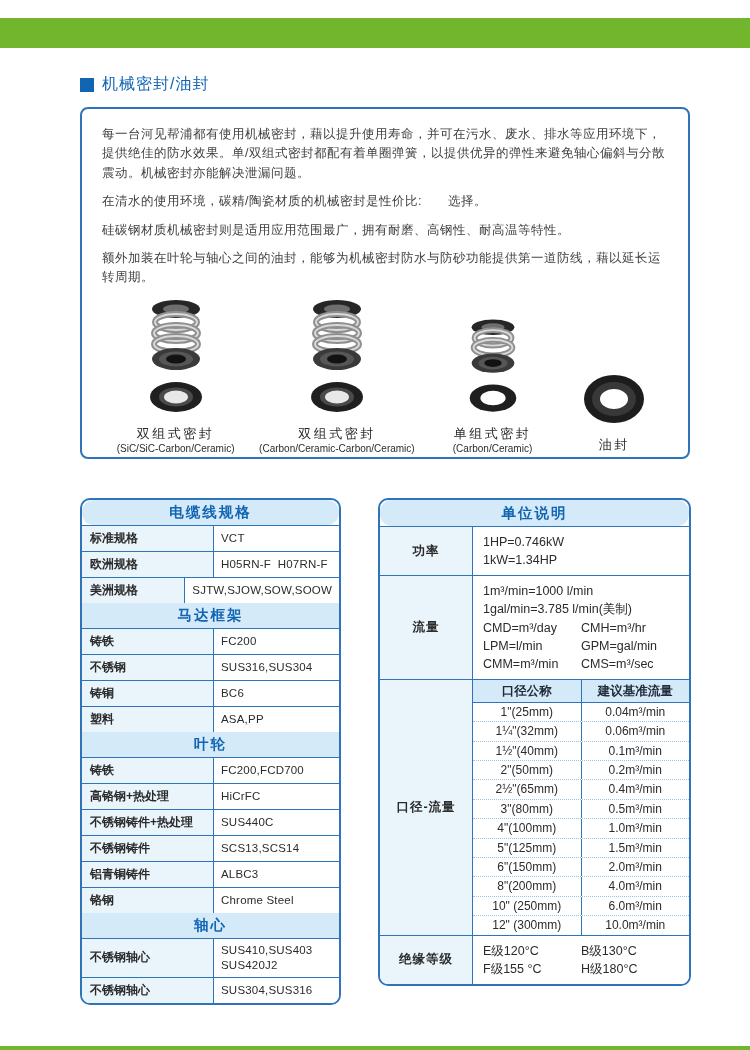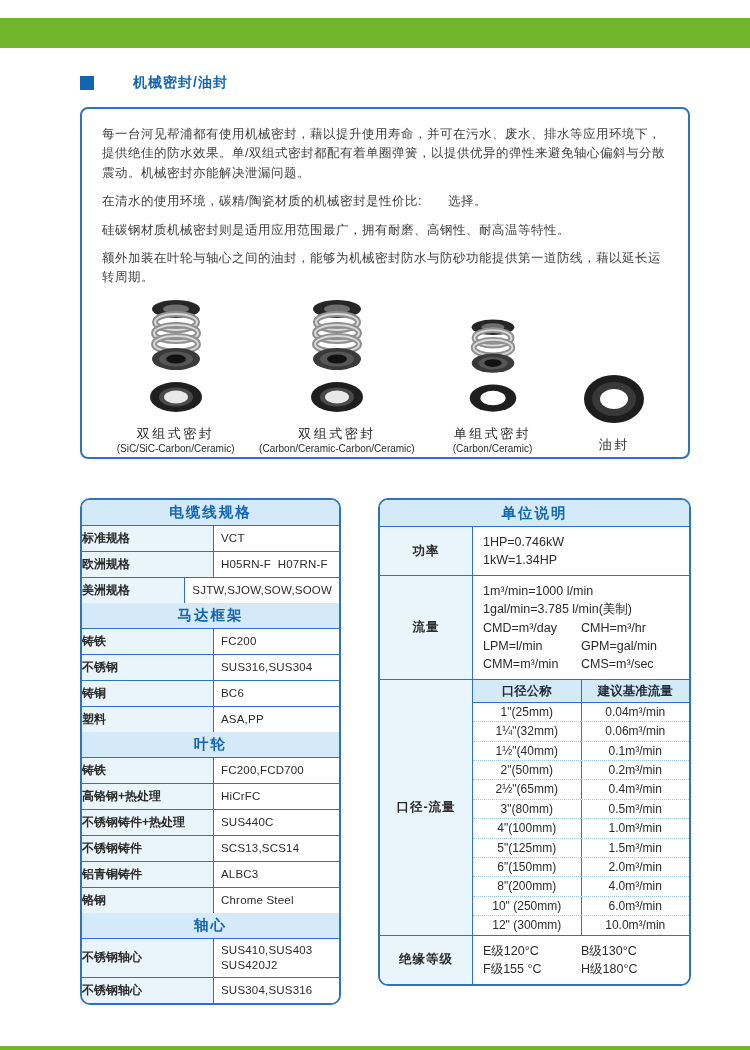"机械密封/油封" .title .txt { font-size: 14px -> 16px; font-weight: bold -> normal; margin-left: 31px -> none }
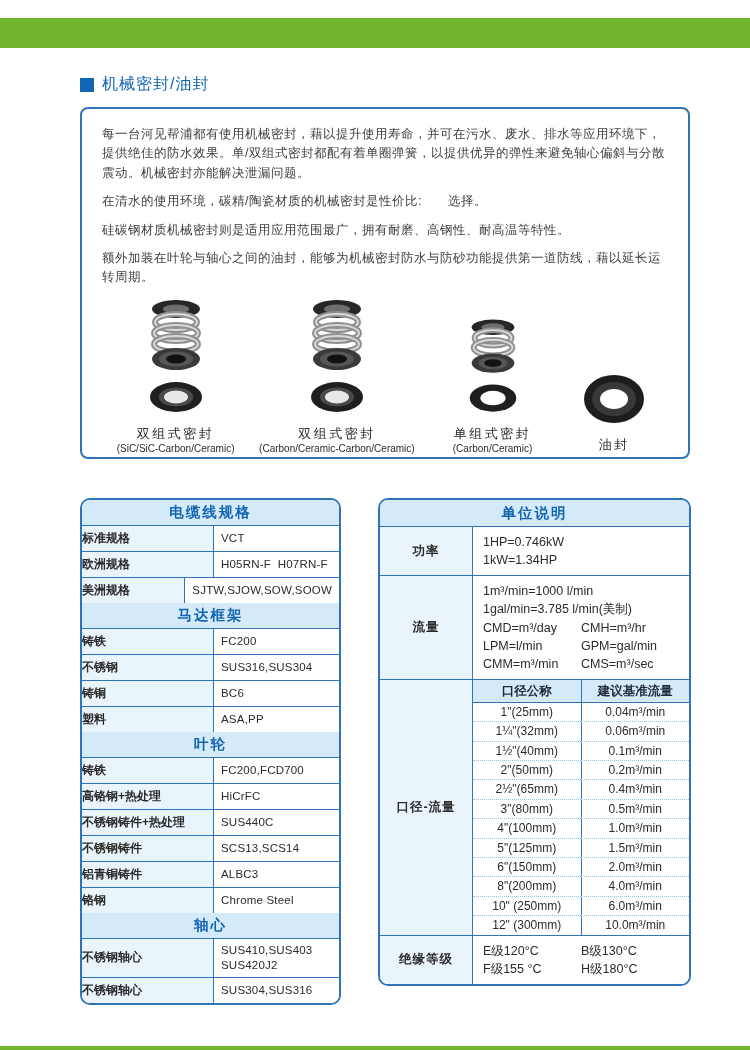"电缆线规格" .tbl > :first-child { border-radius: none -> 12px }
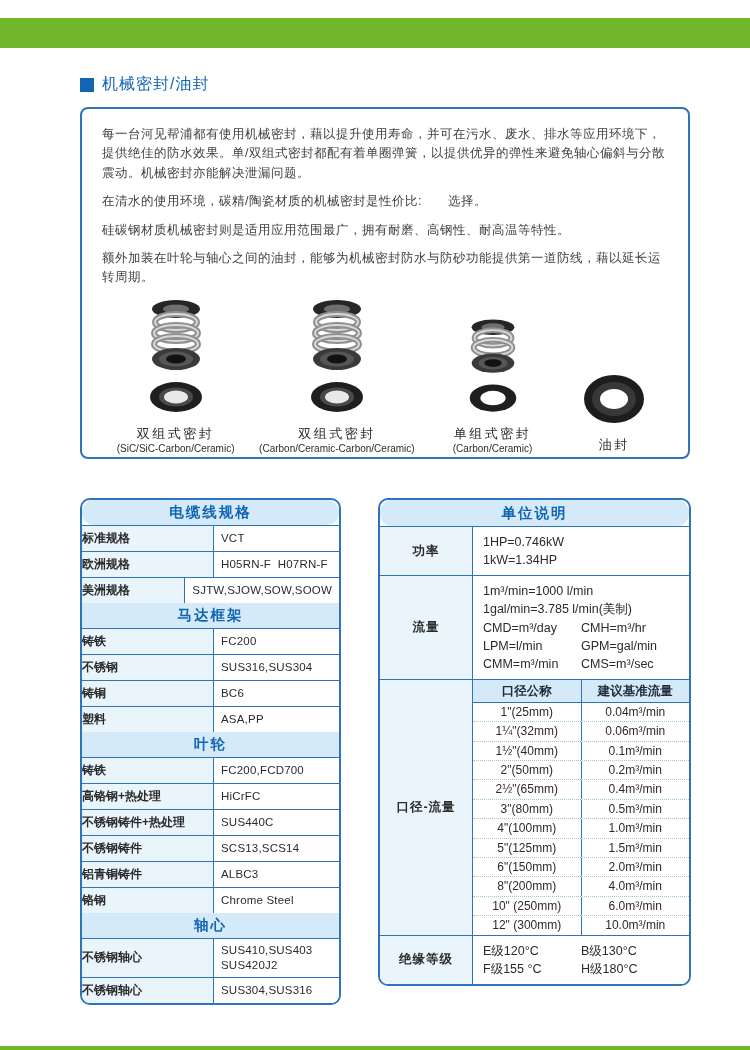"标准规格" .cell-label { padding: 4px 0 -> 4px 8px }
